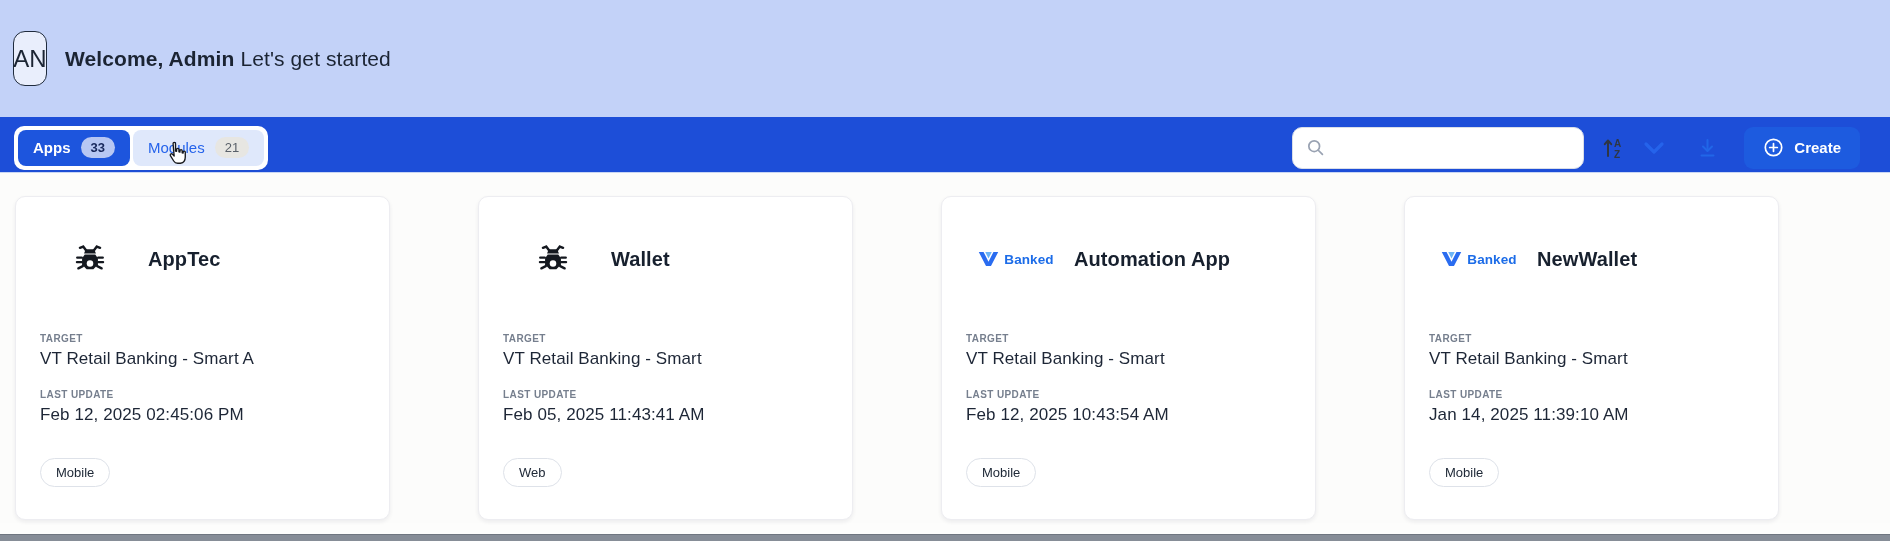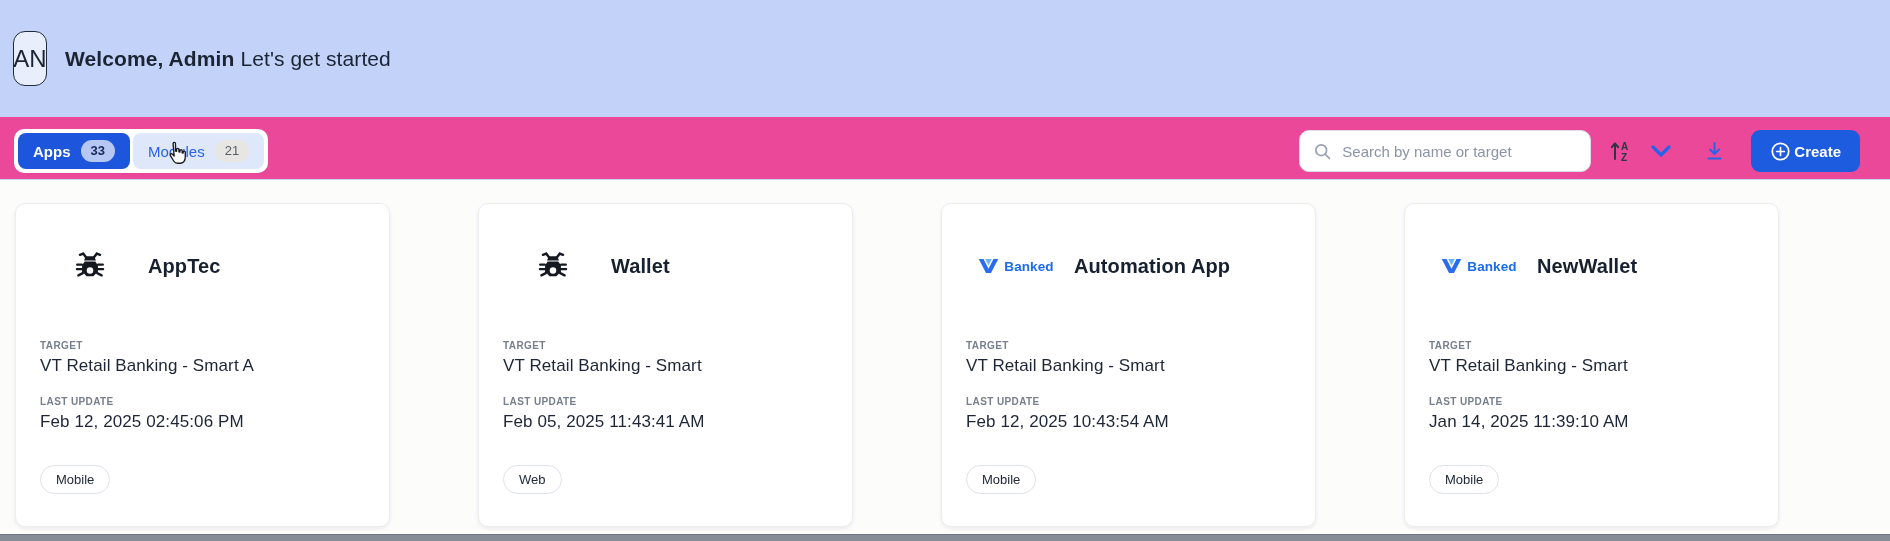"Apps" .toolbar { background: #ec4899 -> #1d4ed8; height: 63px -> 56px }
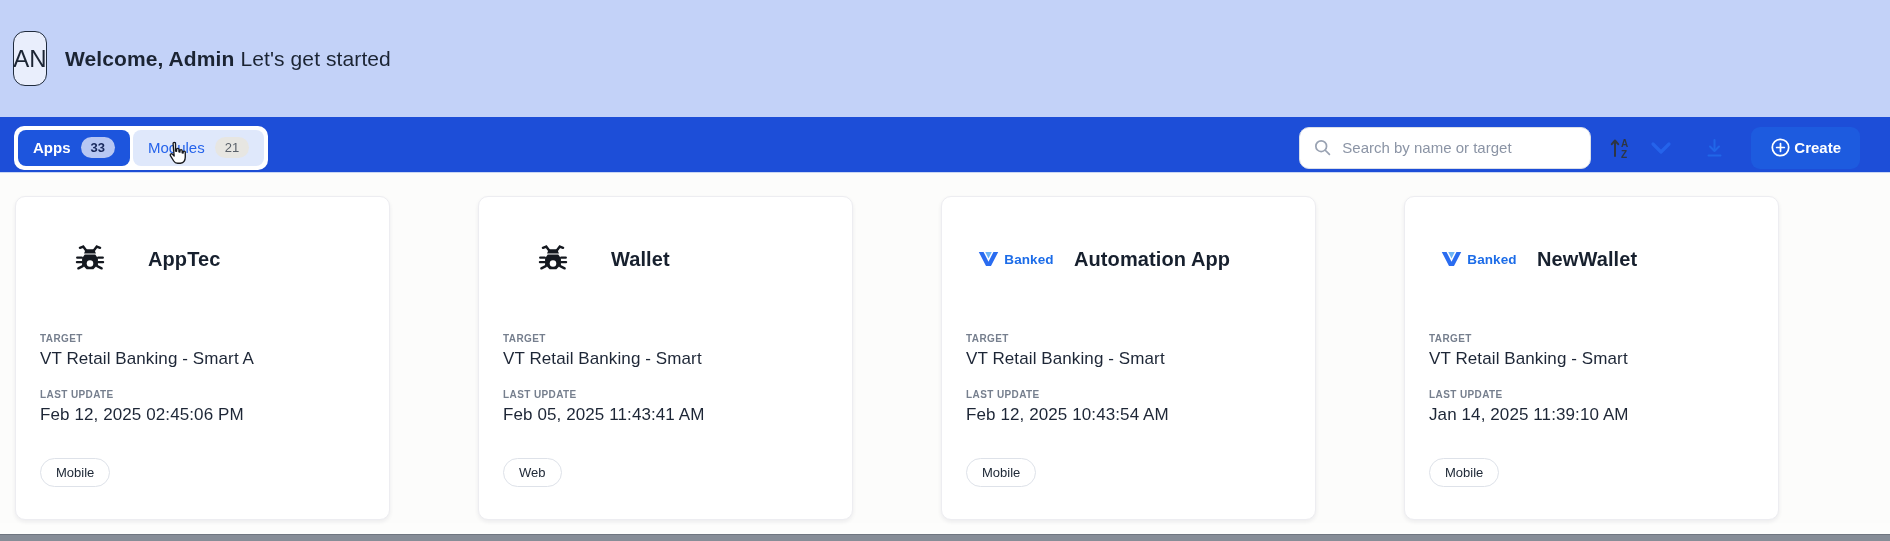"Search by name or target" input { html: <input> -> none }
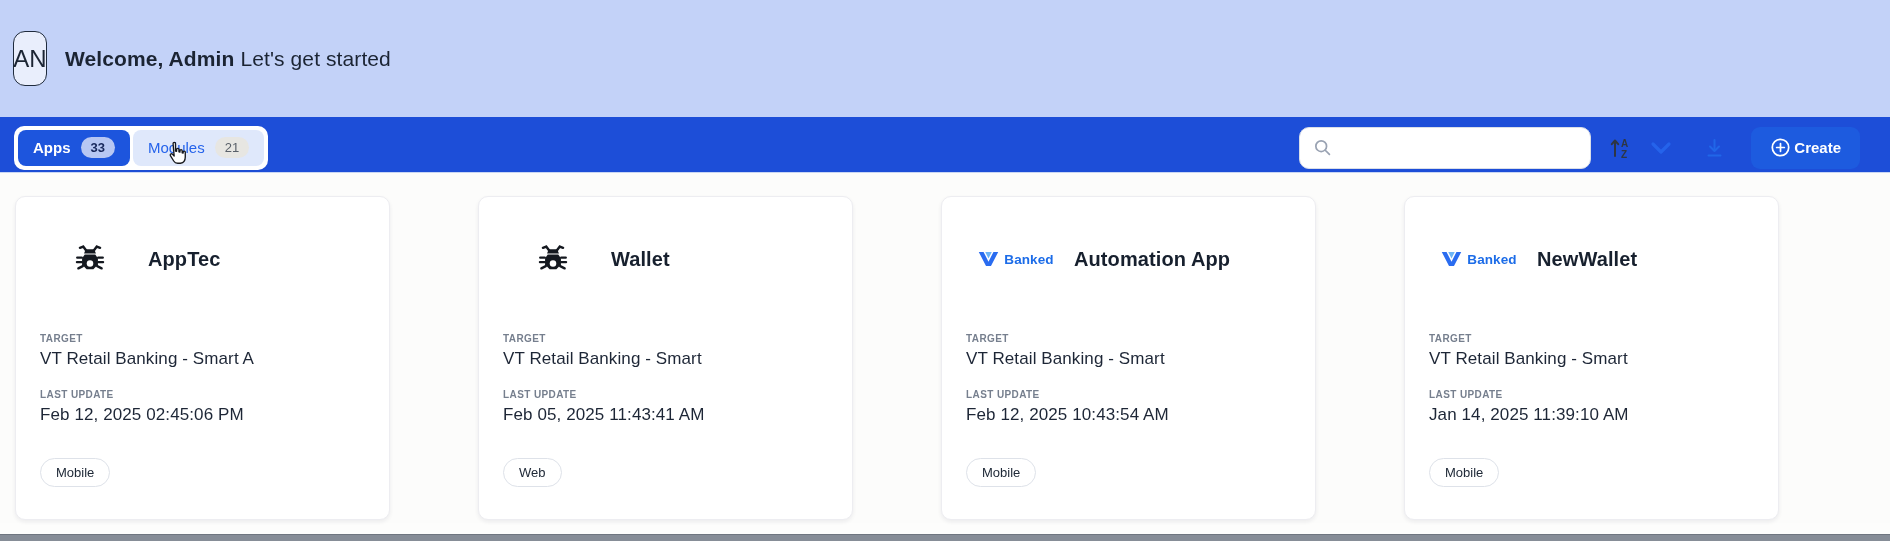"Create" .create-btn { gap: 3px -> 10px }
